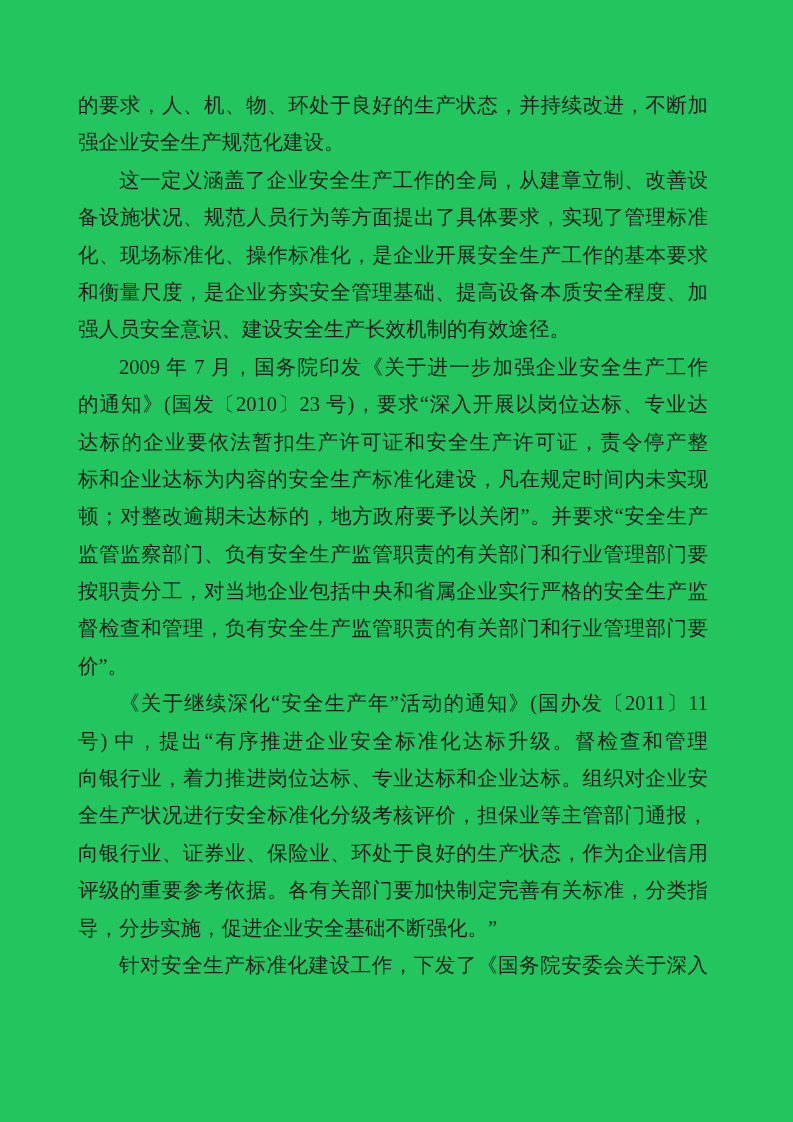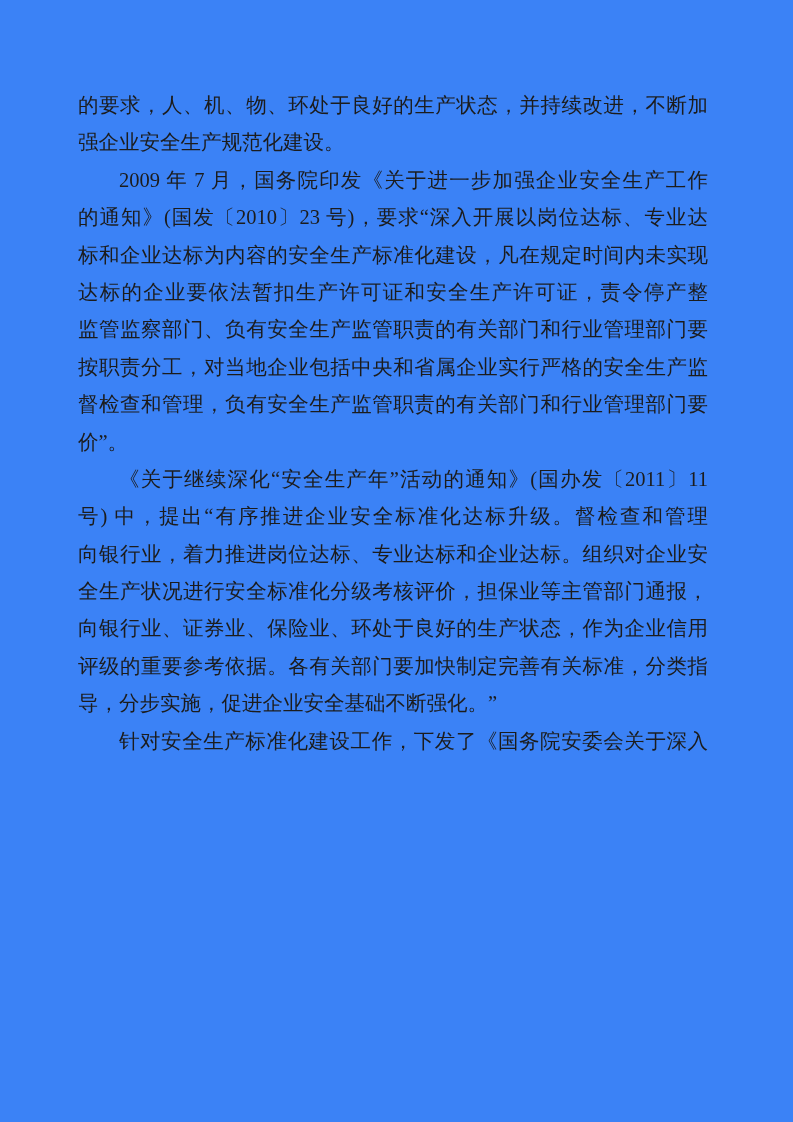"的要求，人、机、物、环处于良好的生产状态，并持续改进，不断加" .page { background: #3b82f6 -> #22c55e }
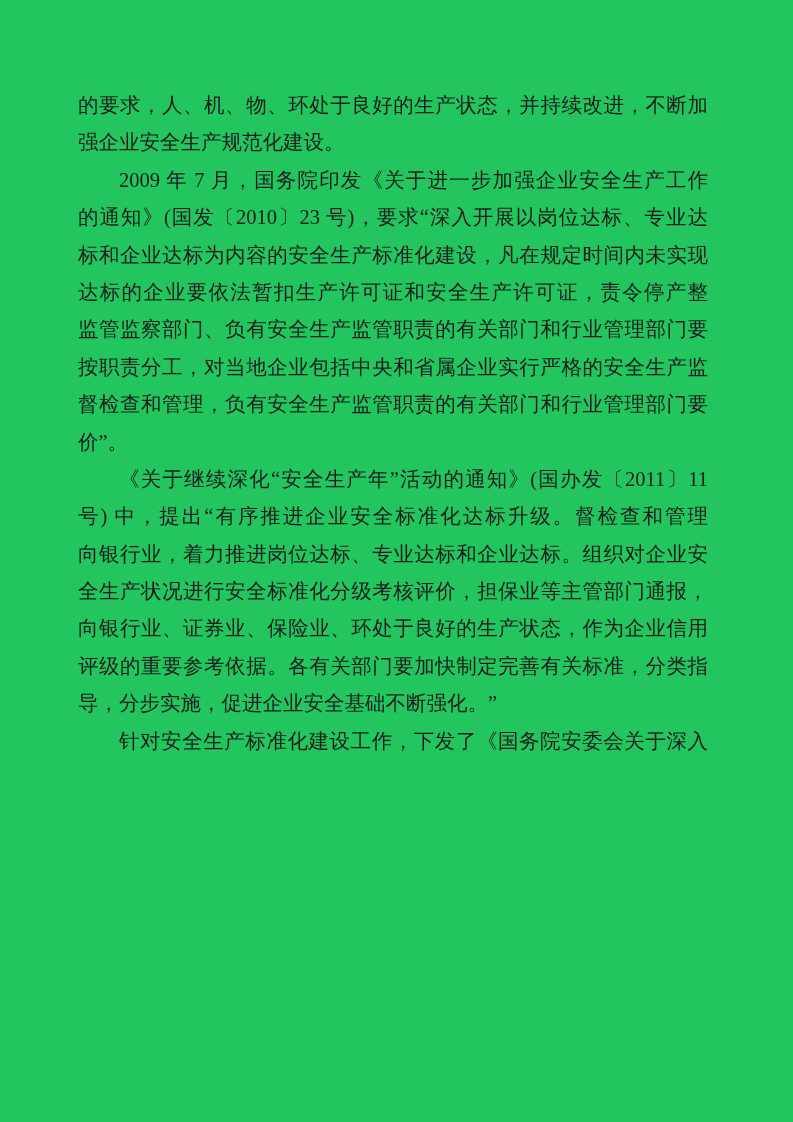"这一定义涵盖了企业安全生产工作的全局，从建章立制、改善设" div.paragraph { html: none -> <div> <div>这一定义涵盖了企业安全生产工作的全局，从建章立制、改善设</div> <div>备设施状况、规范人员行为等方面提出了具体要求，实现了管理标准</div> <div>化、现场标准化、操作标准化，是企业开展安全生产工作的基本要求</div> <div>和衡量尺度，是企业夯实安全管理基础、提高设备本质安全程度、加</div> <div>强人员安全意识、建设安全生产长效机制的有效途径。</div> </div> }
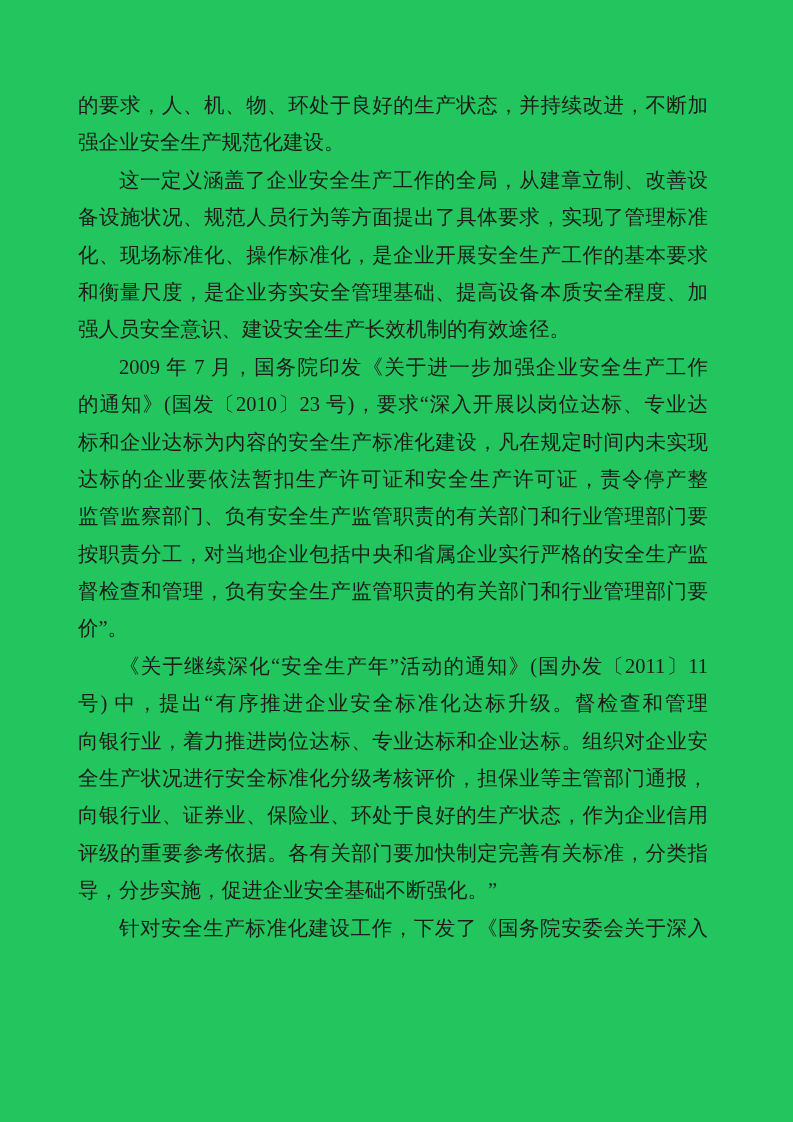"标和企业达标为内容的安全生产标准化建设，凡在规定时间内未实现" div.line { order: before "达标的企业要依法暂扣生产许可证和安全生产许可证，责令停产整" -> after "达标的企业要依法暂扣生产许可证和安全生产许可证，责令停产整" }
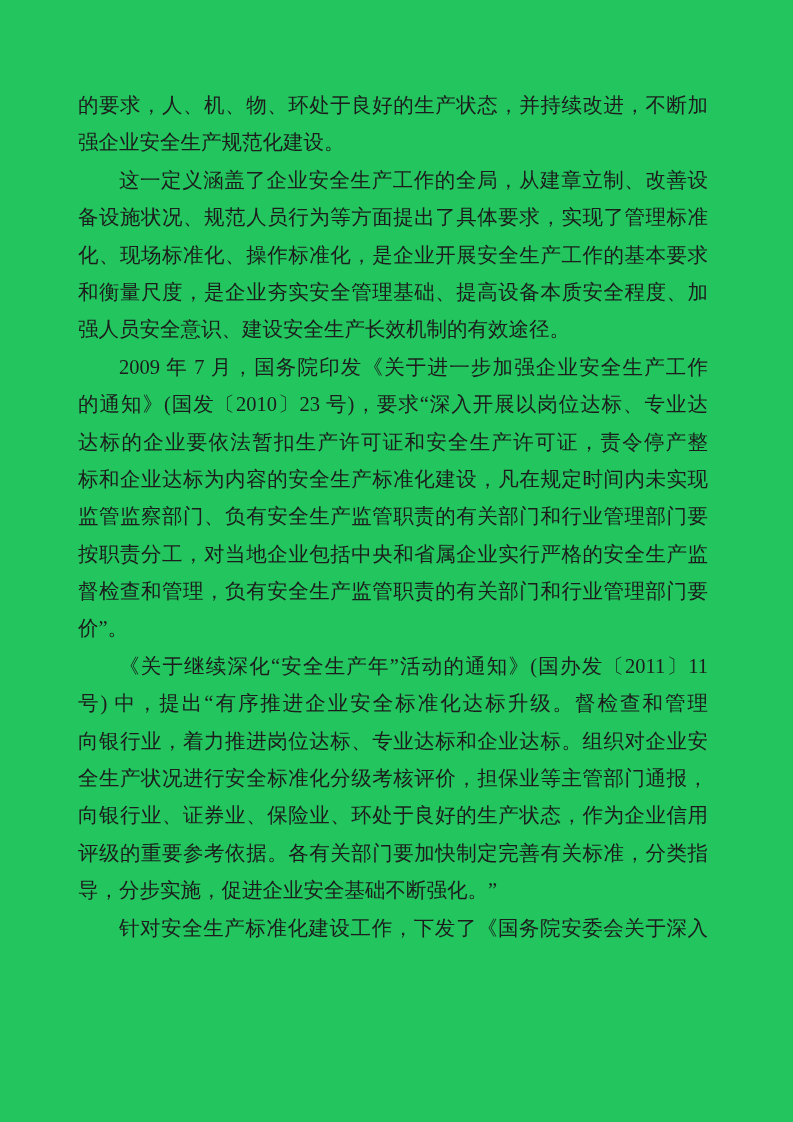"顿；对整改逾期未达标的，地方政府要予以关闭”。并要求“安全生产" div.line { html: none -> <div>顿；对整改逾期未达标的，地方政府要予以关闭”。并要求“安全生产</div> }
